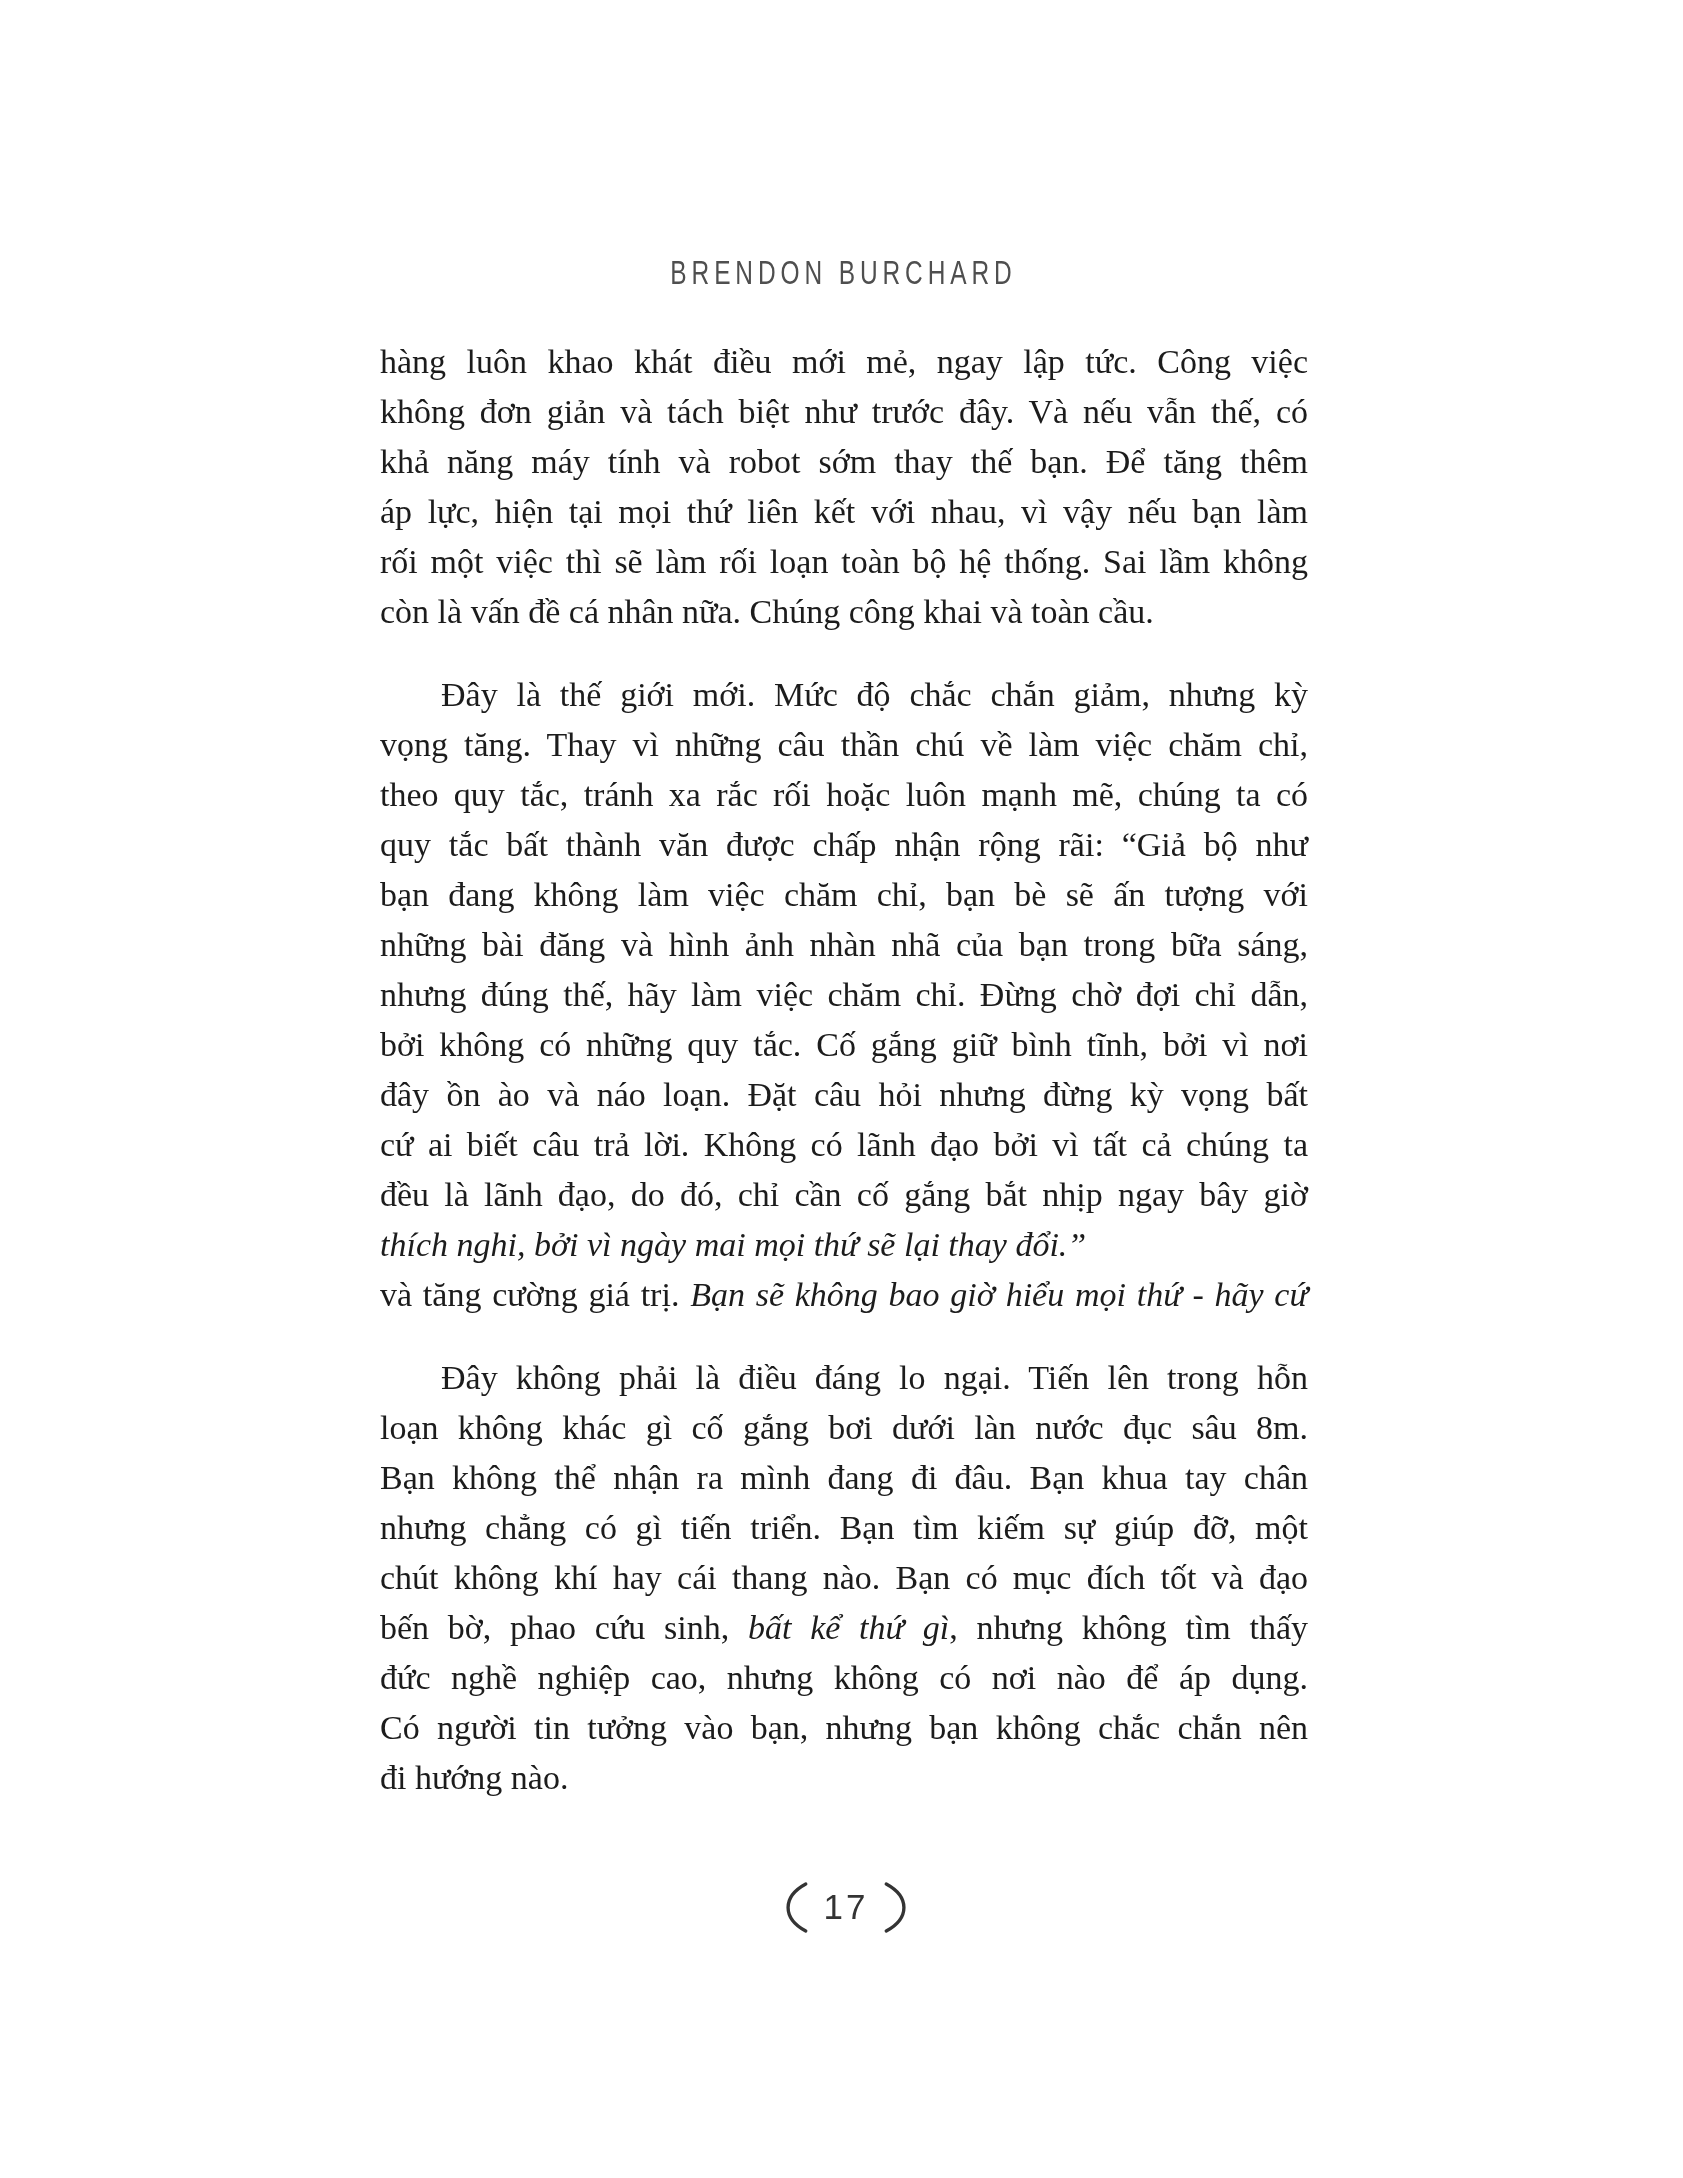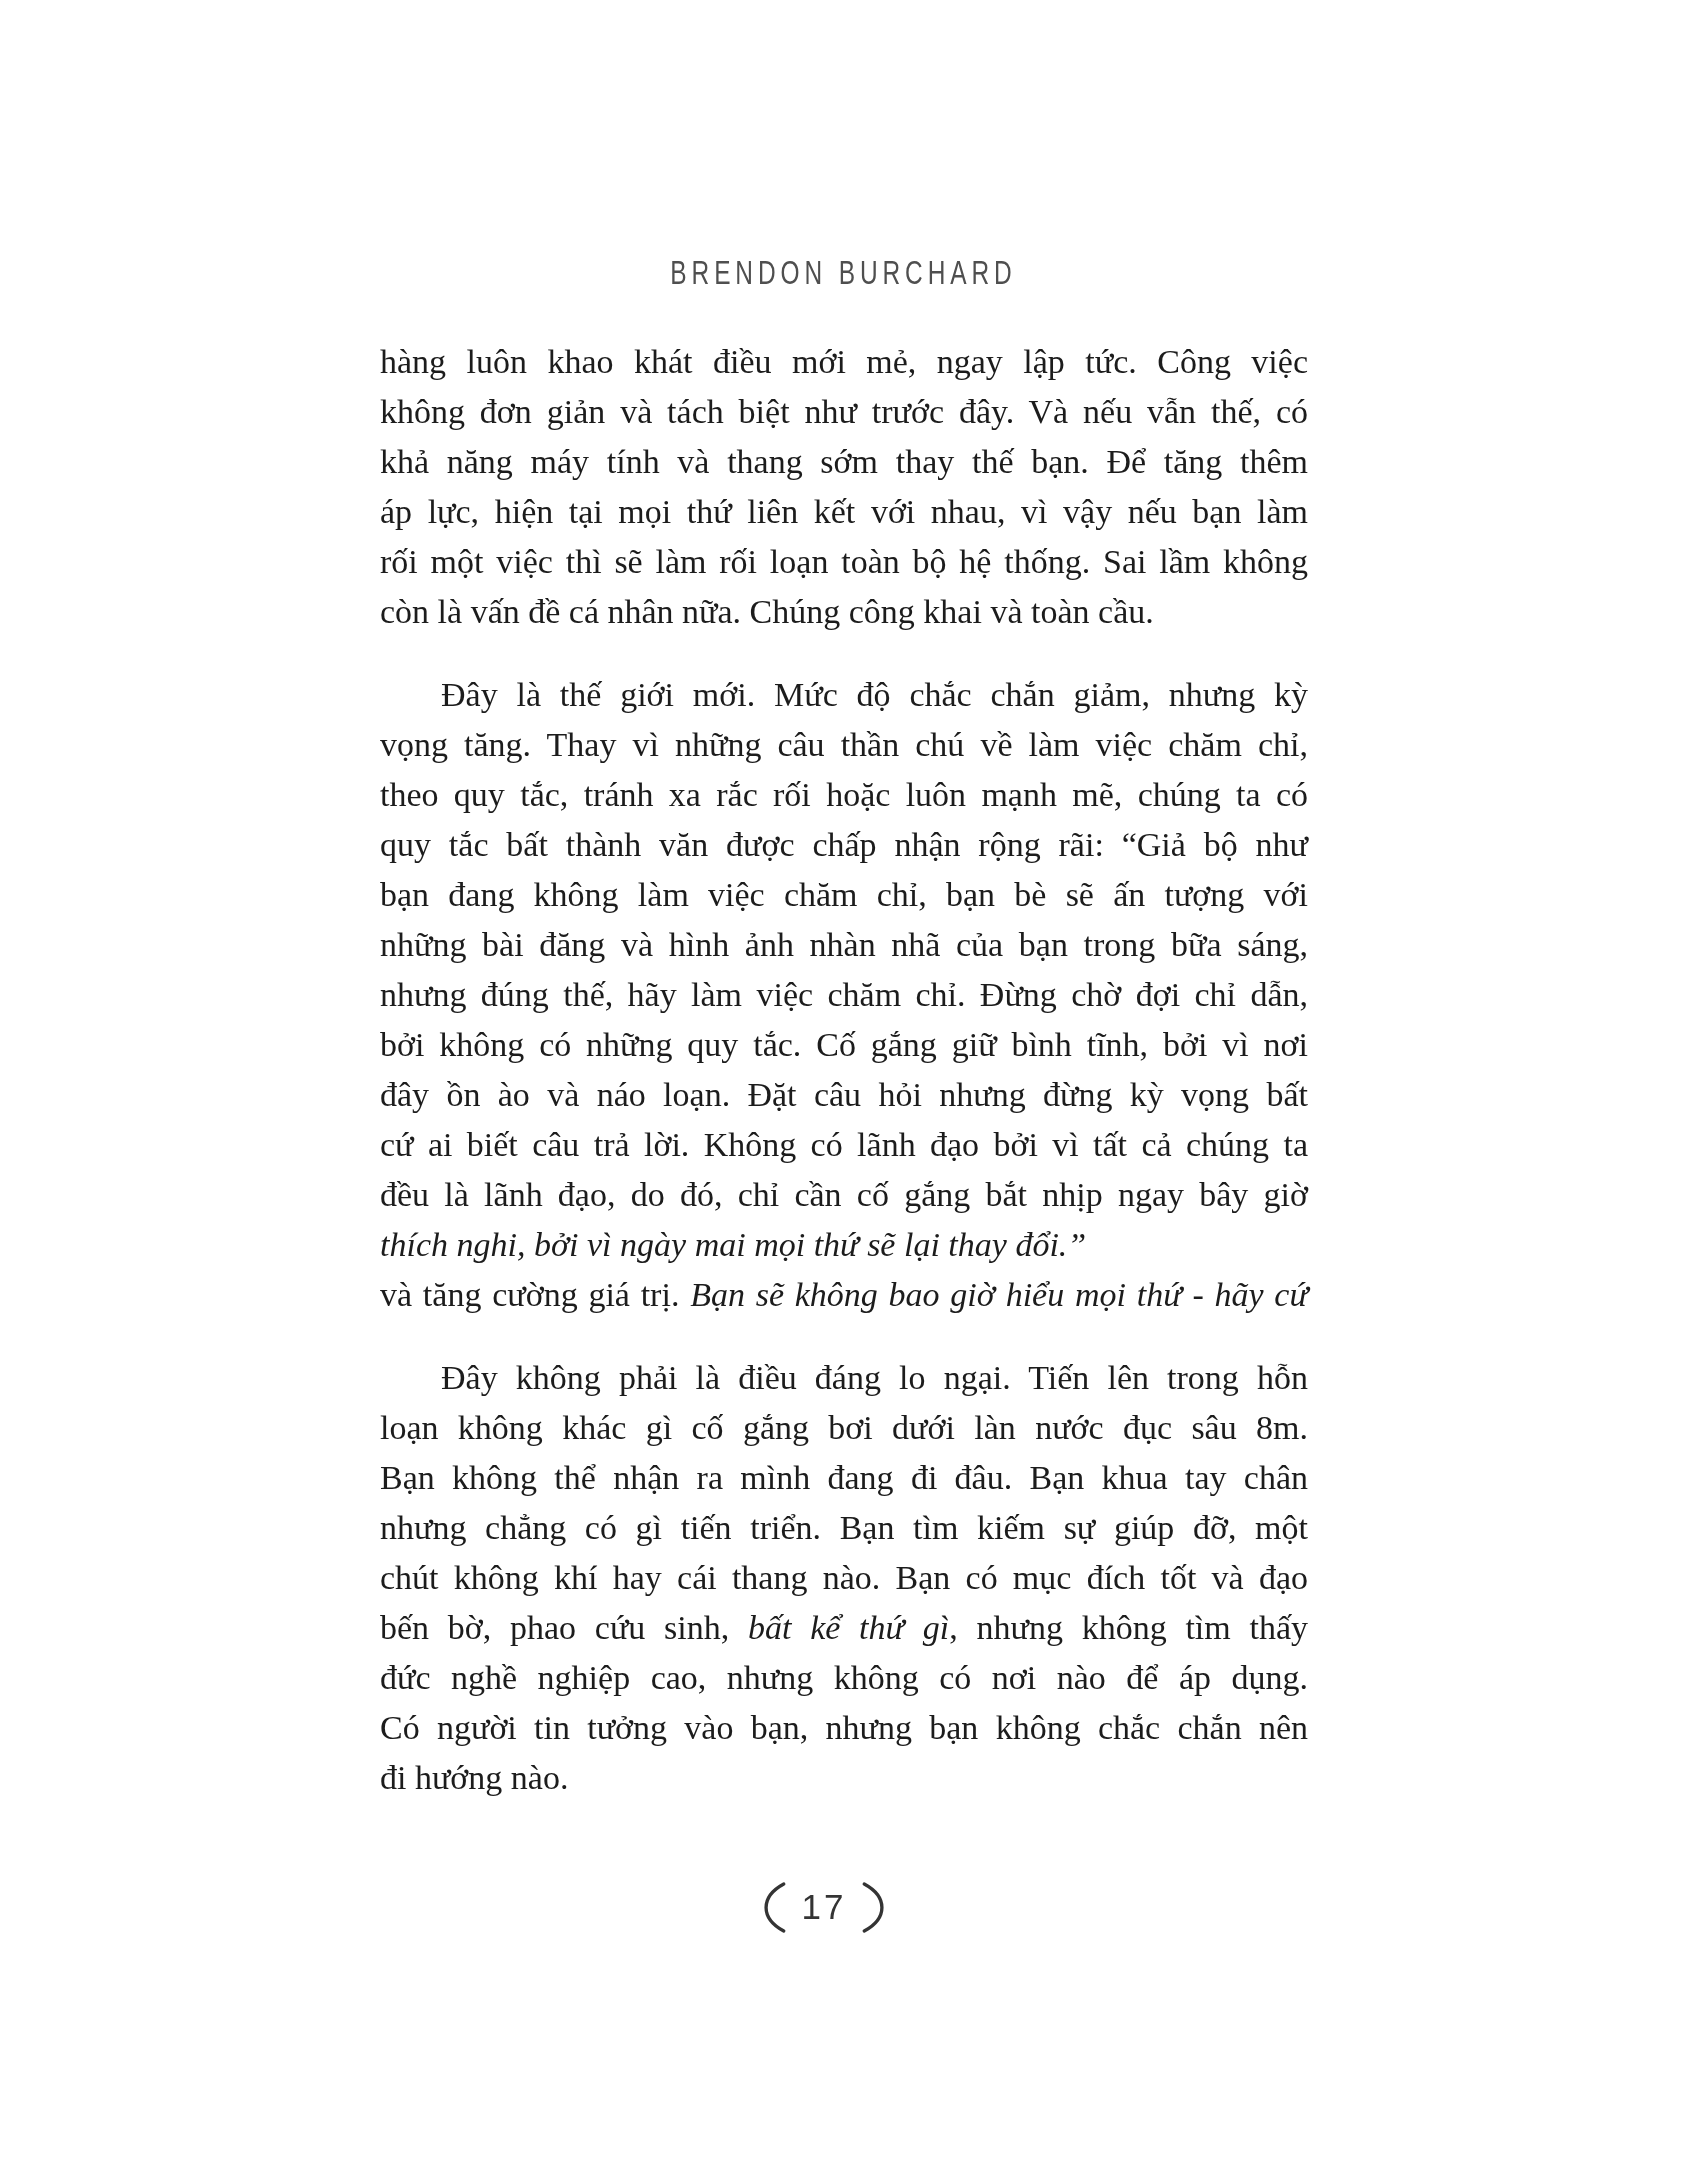"khả năng máy tính và" span { text: thang -> robot }
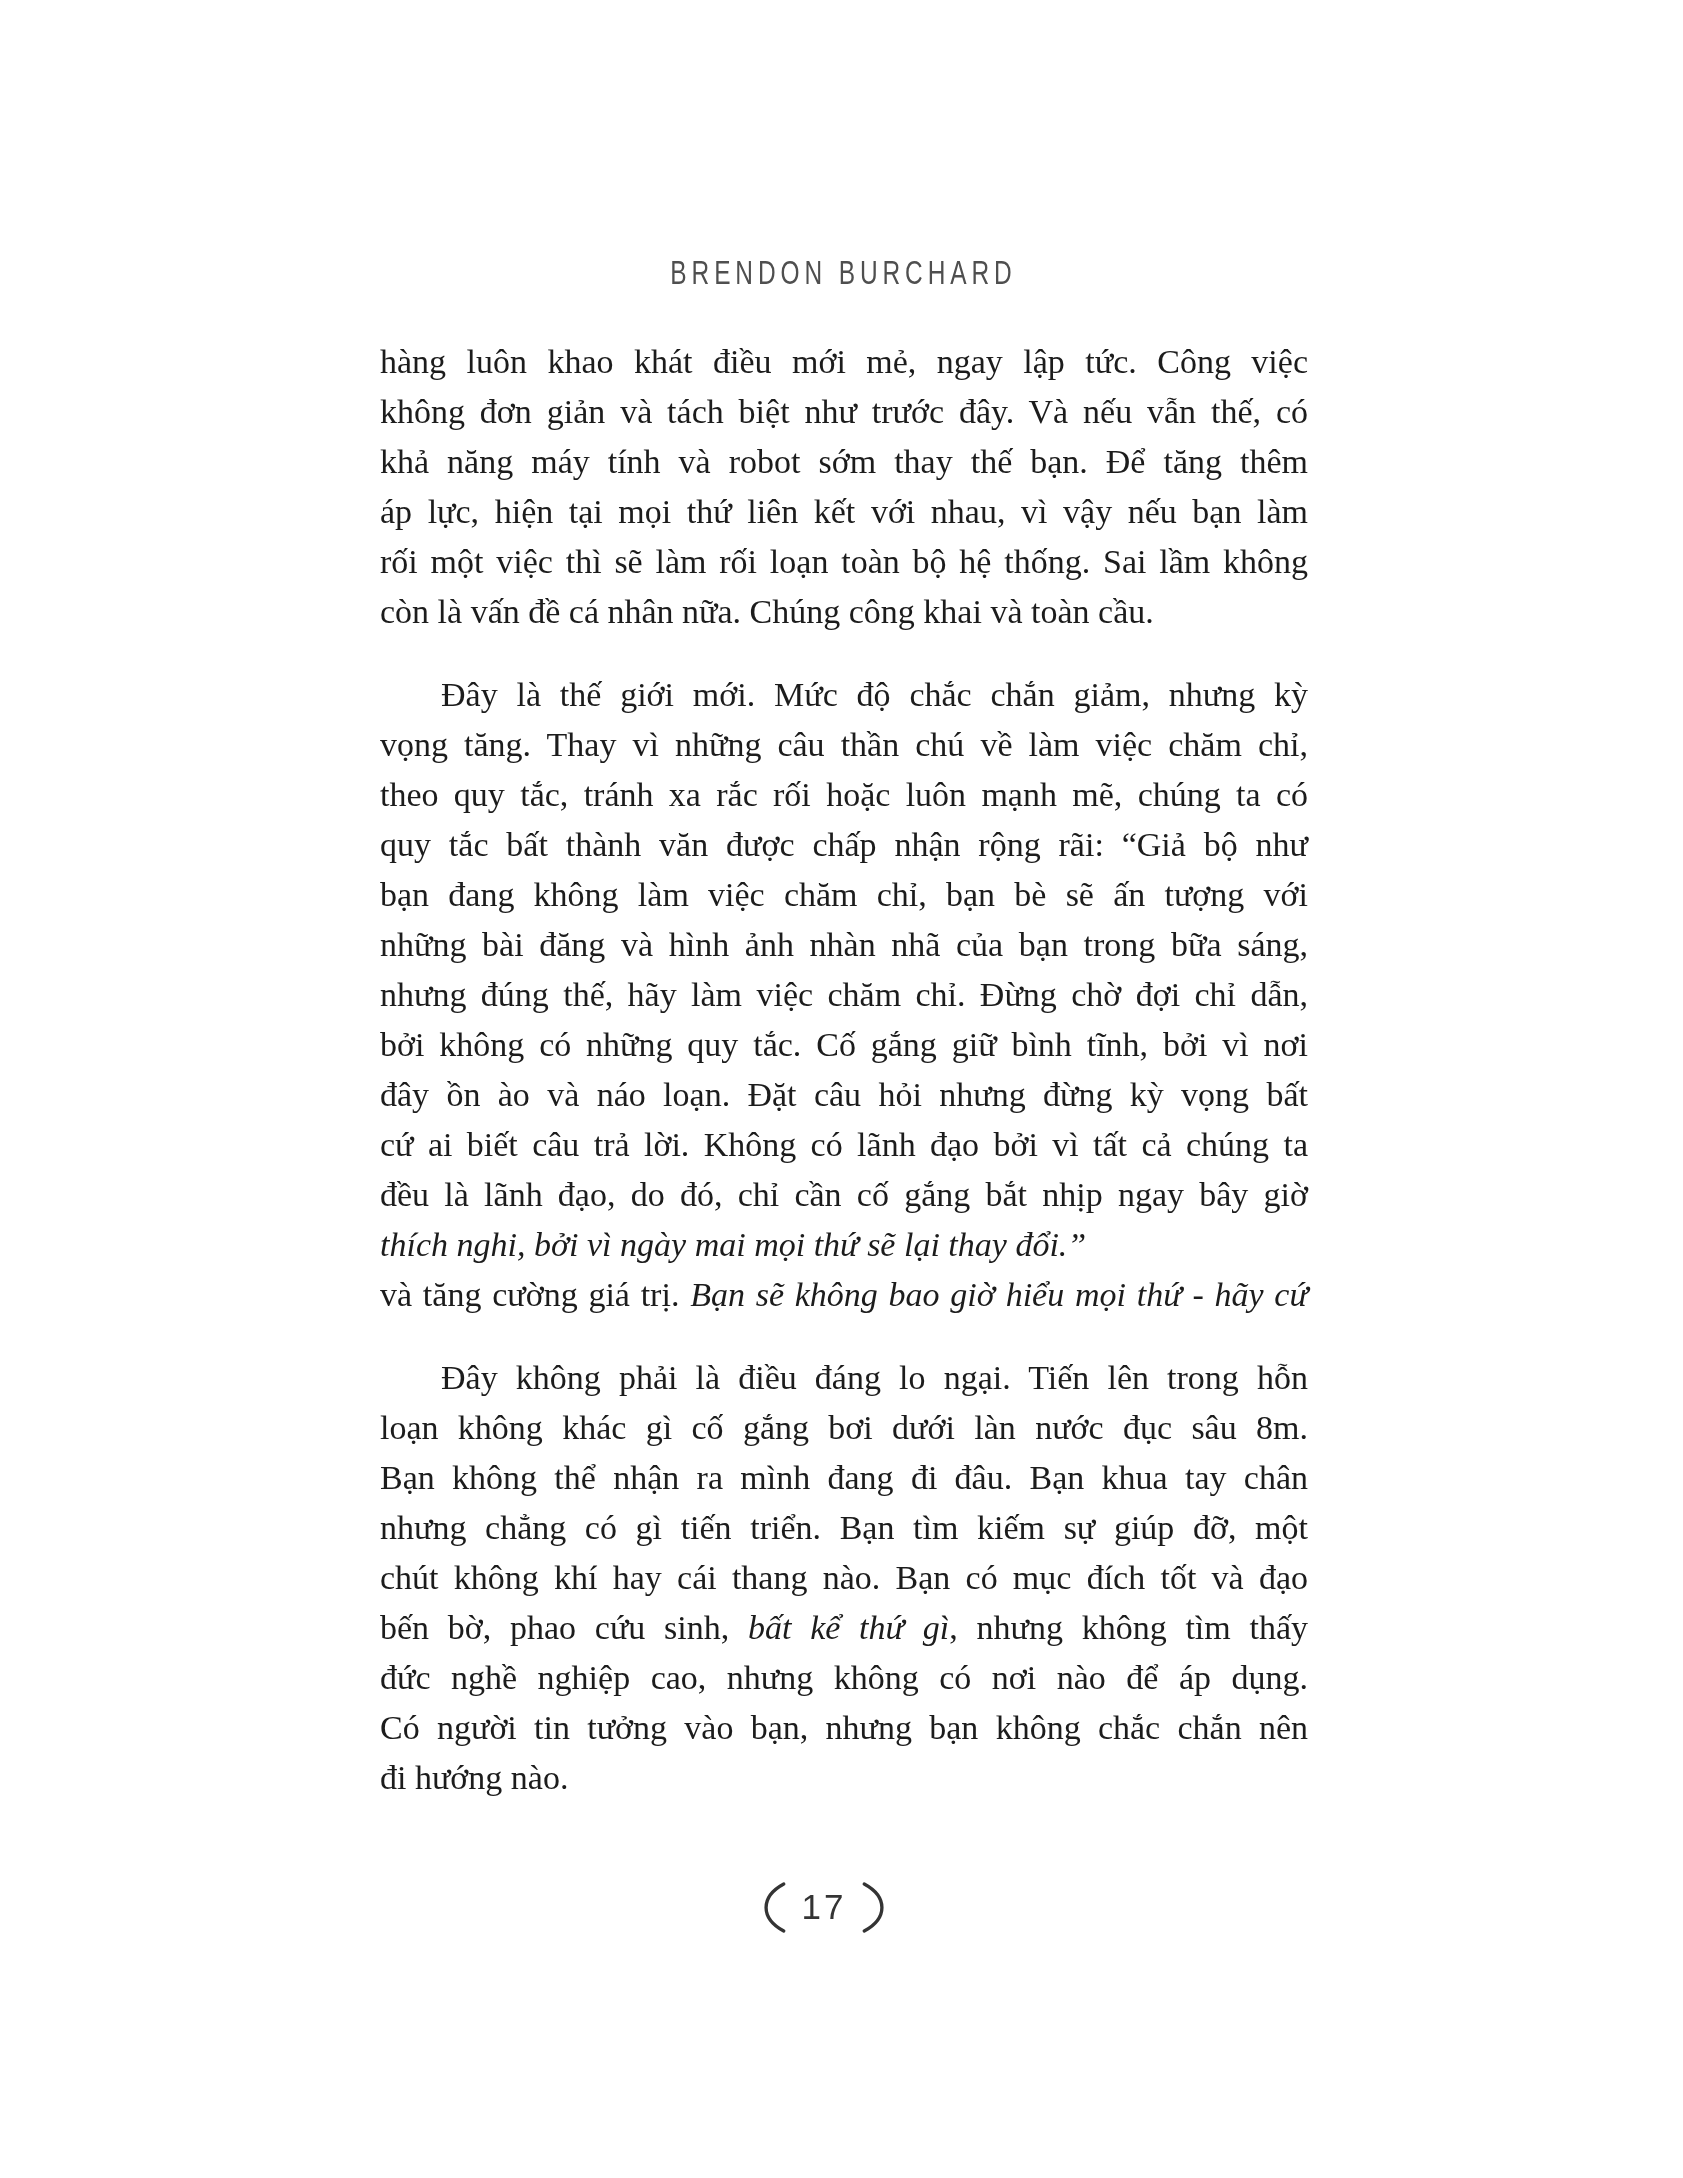"17" .page-footer { left: 360px -> 382px }
